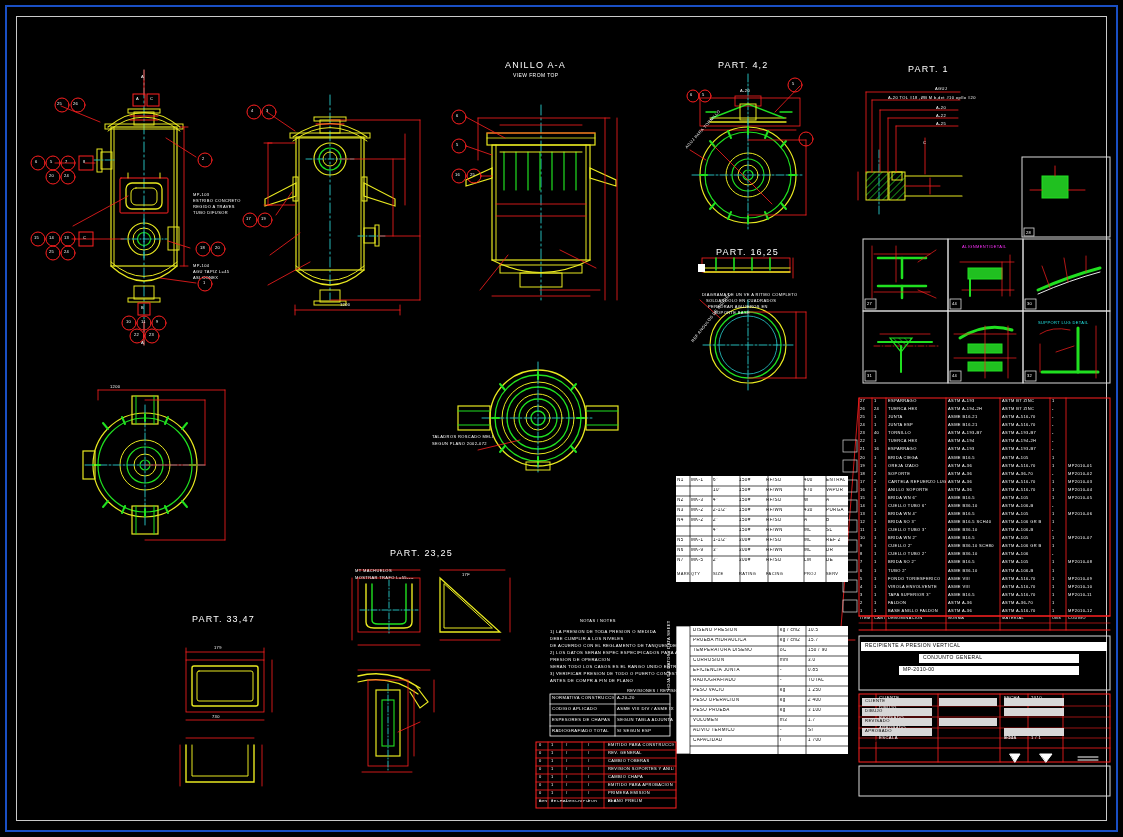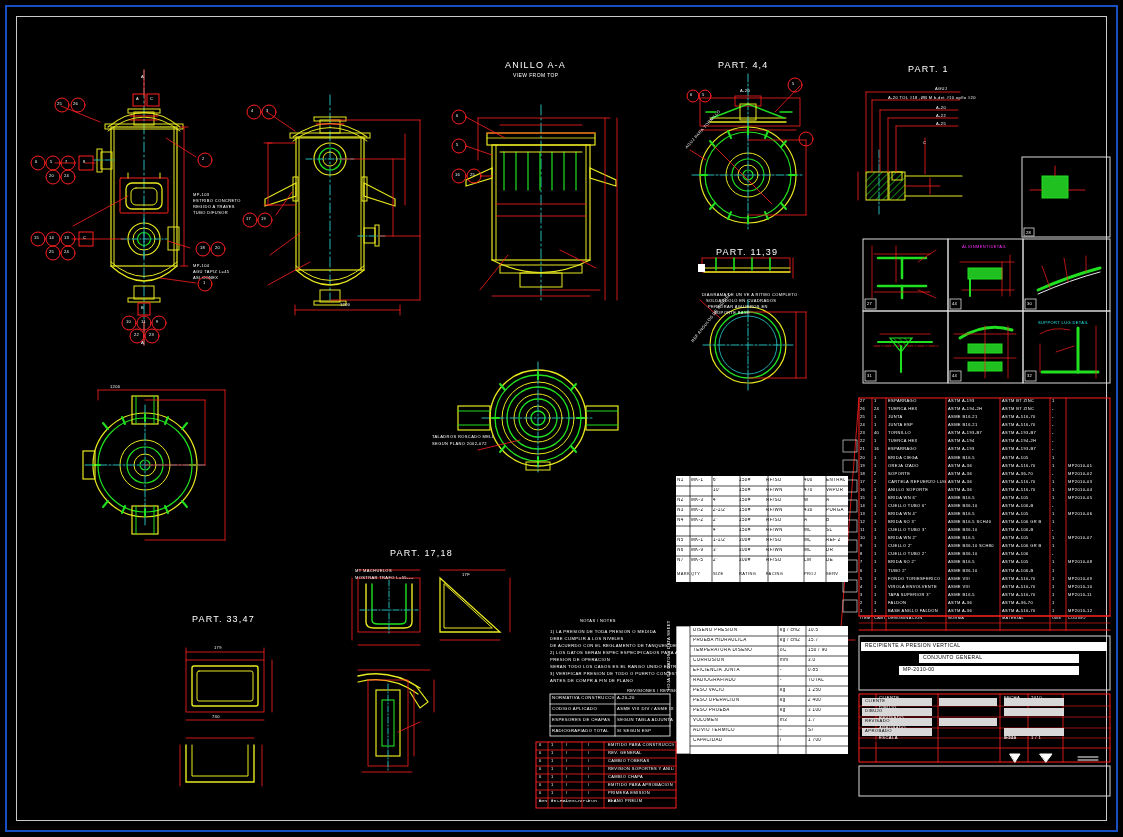"PART. 4,4" div.title-lbl { text: 4,4 -> 4,2 }
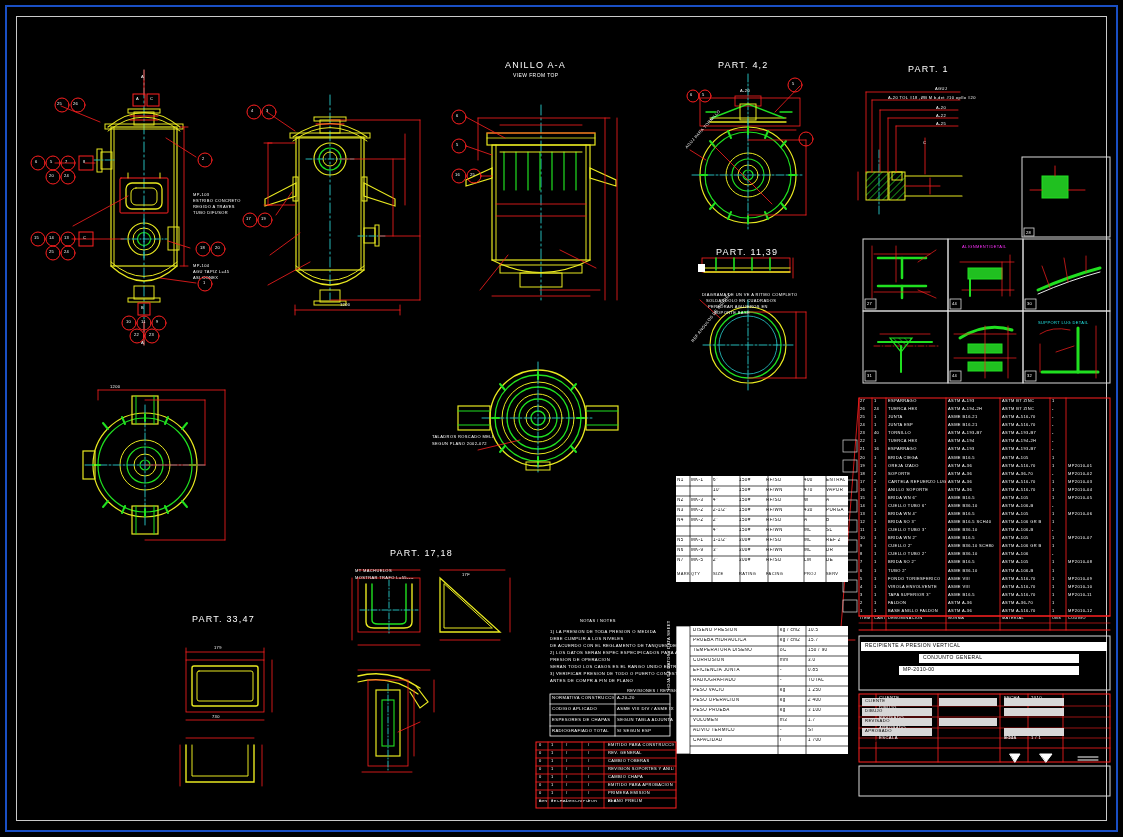"PART. 11,39" div.title-lbl { text: 11,39 -> 16,25 }
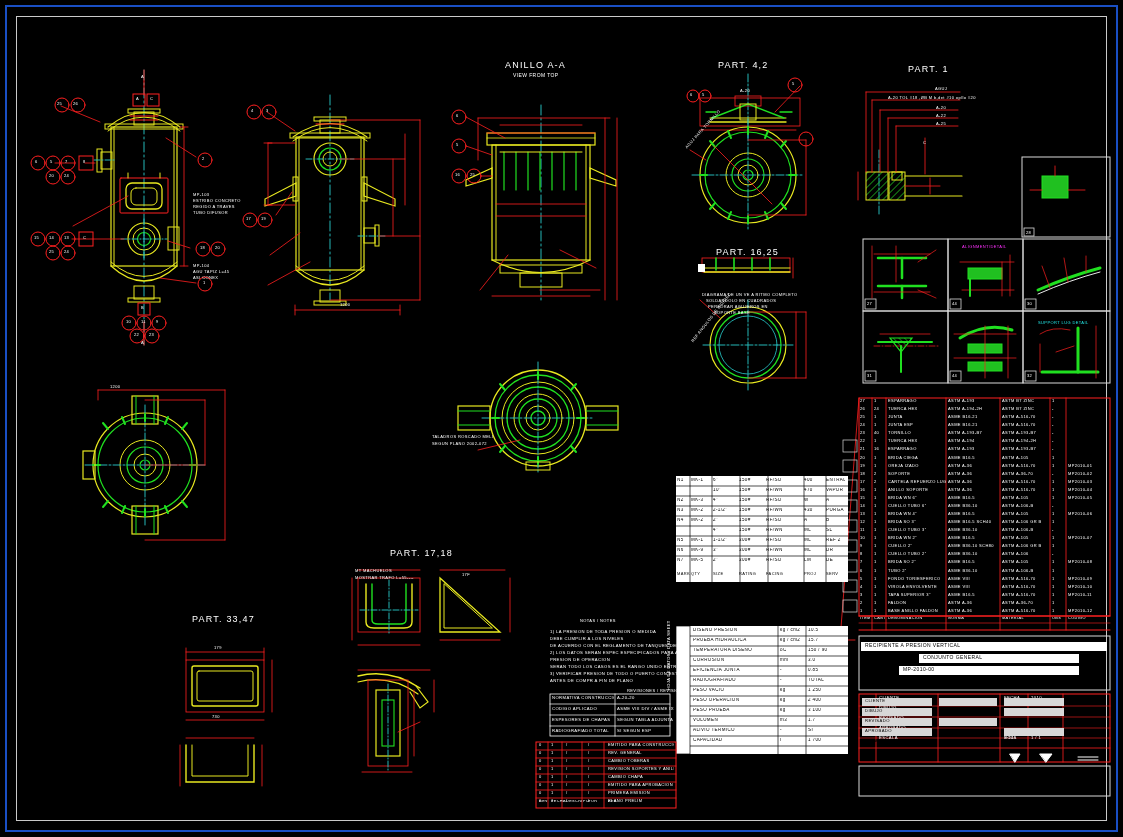"PART. 17,18" div.title-lbl { text: 17,18 -> 23,25 }
